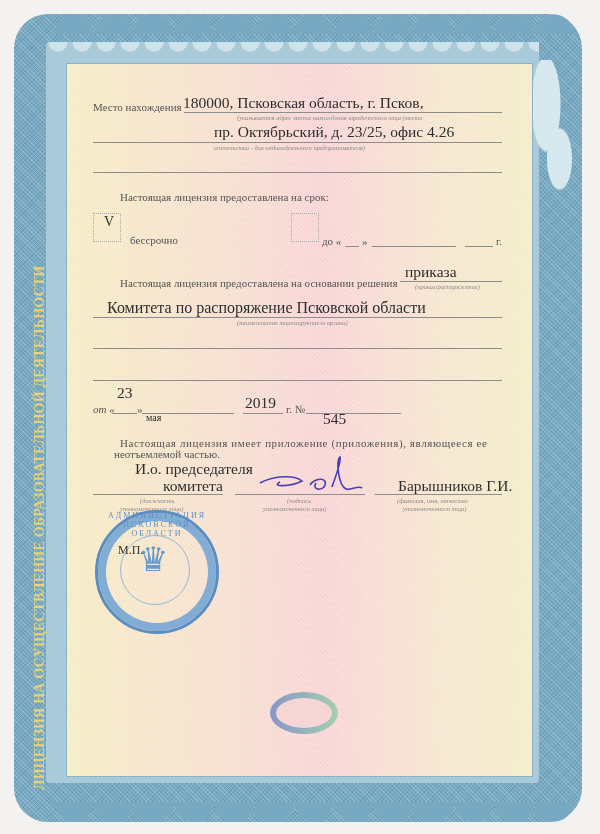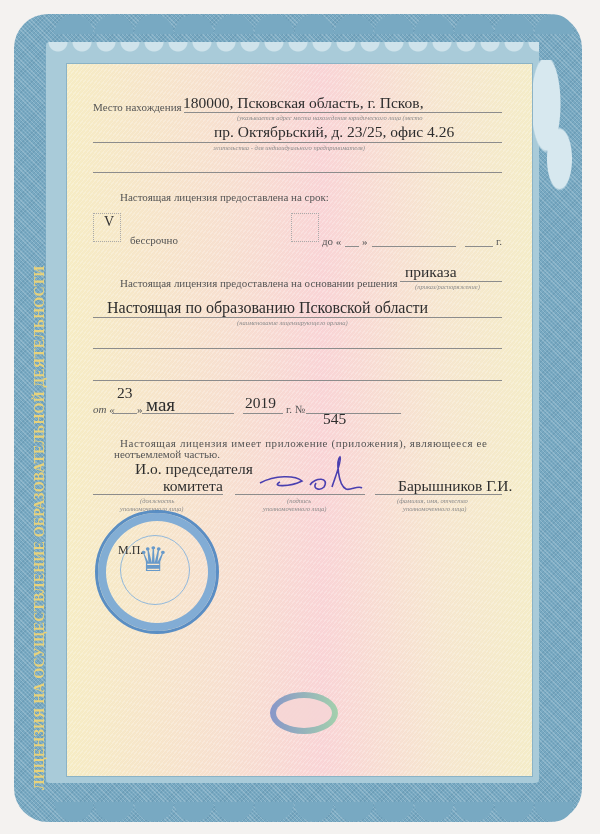"Настоящая по образованию Псковской" div.abs { text: Настоящая по образованию -> Комитета по распоряжение }
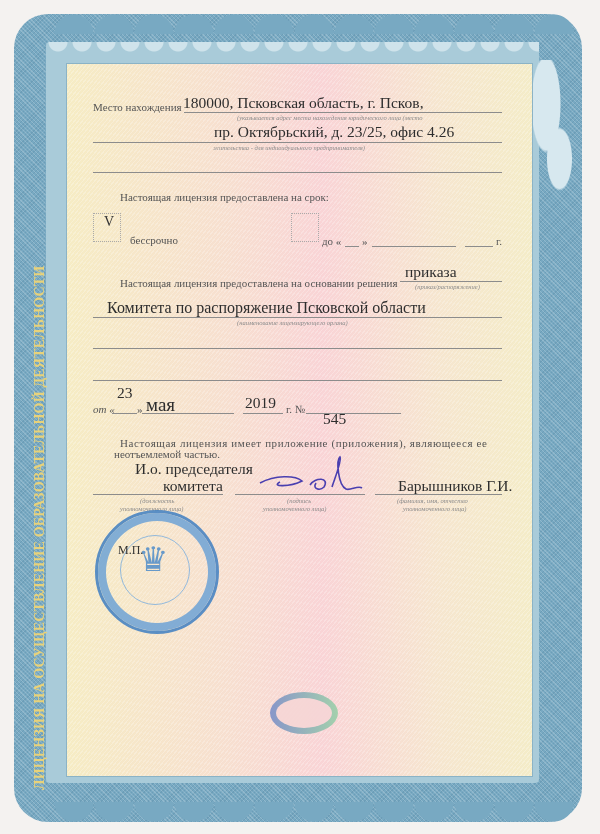"мая" div.abs { font-size: 19px -> 10px; top: 394px -> 412px }
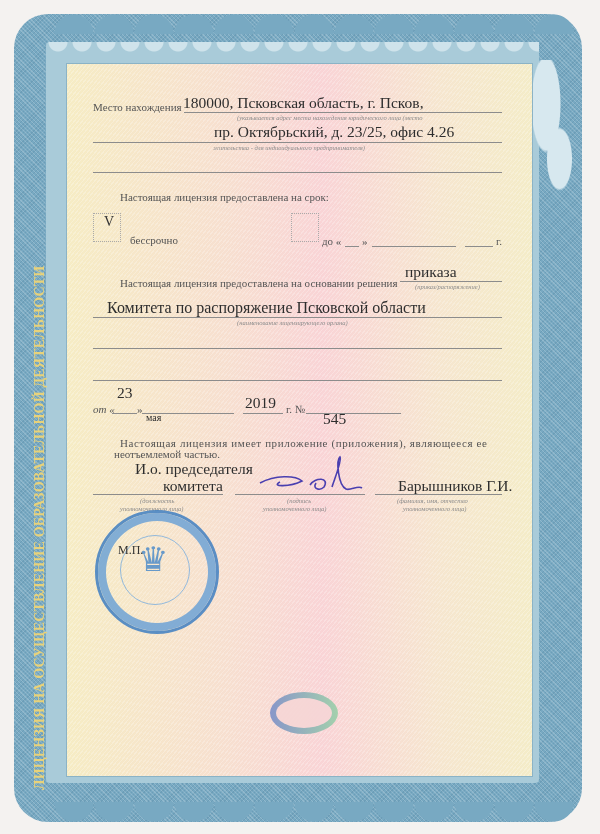"АДМИНИСТРАЦИЯ ПСКОВСКОЙ ОБЛАСТИ" div.stamp-text { html: none -> <div>АДМИНИСТРАЦИЯ ПСКОВСКОЙ ОБЛАСТИ</div> }
